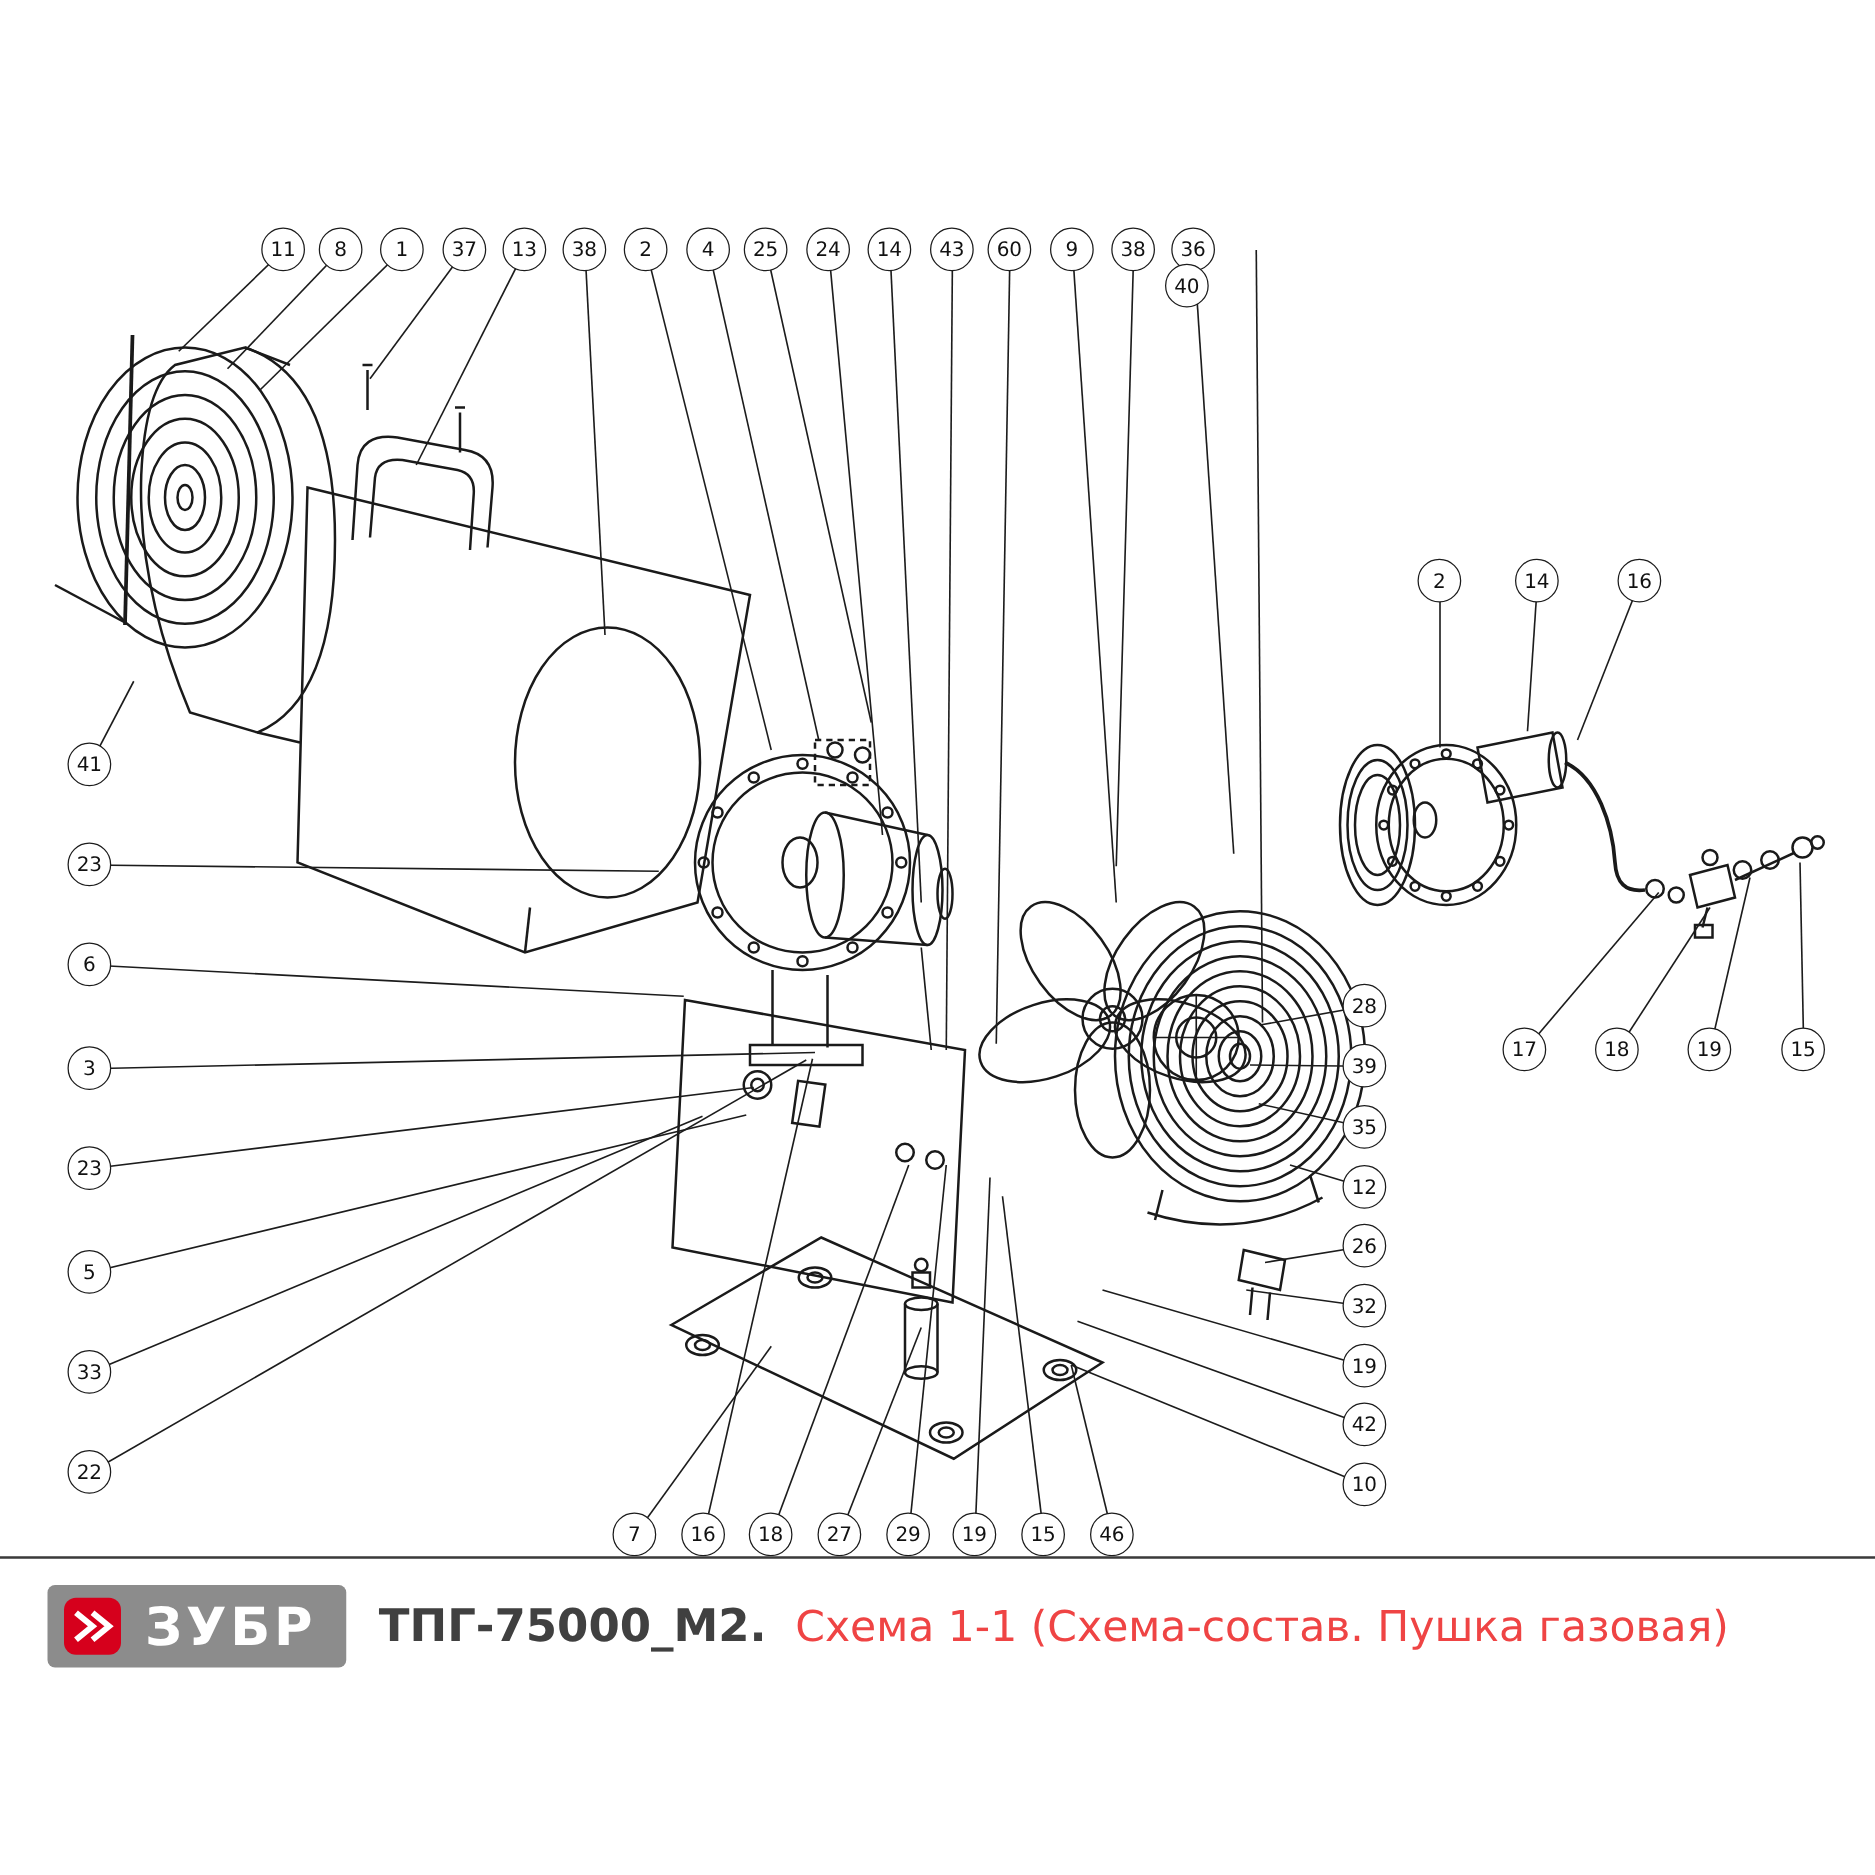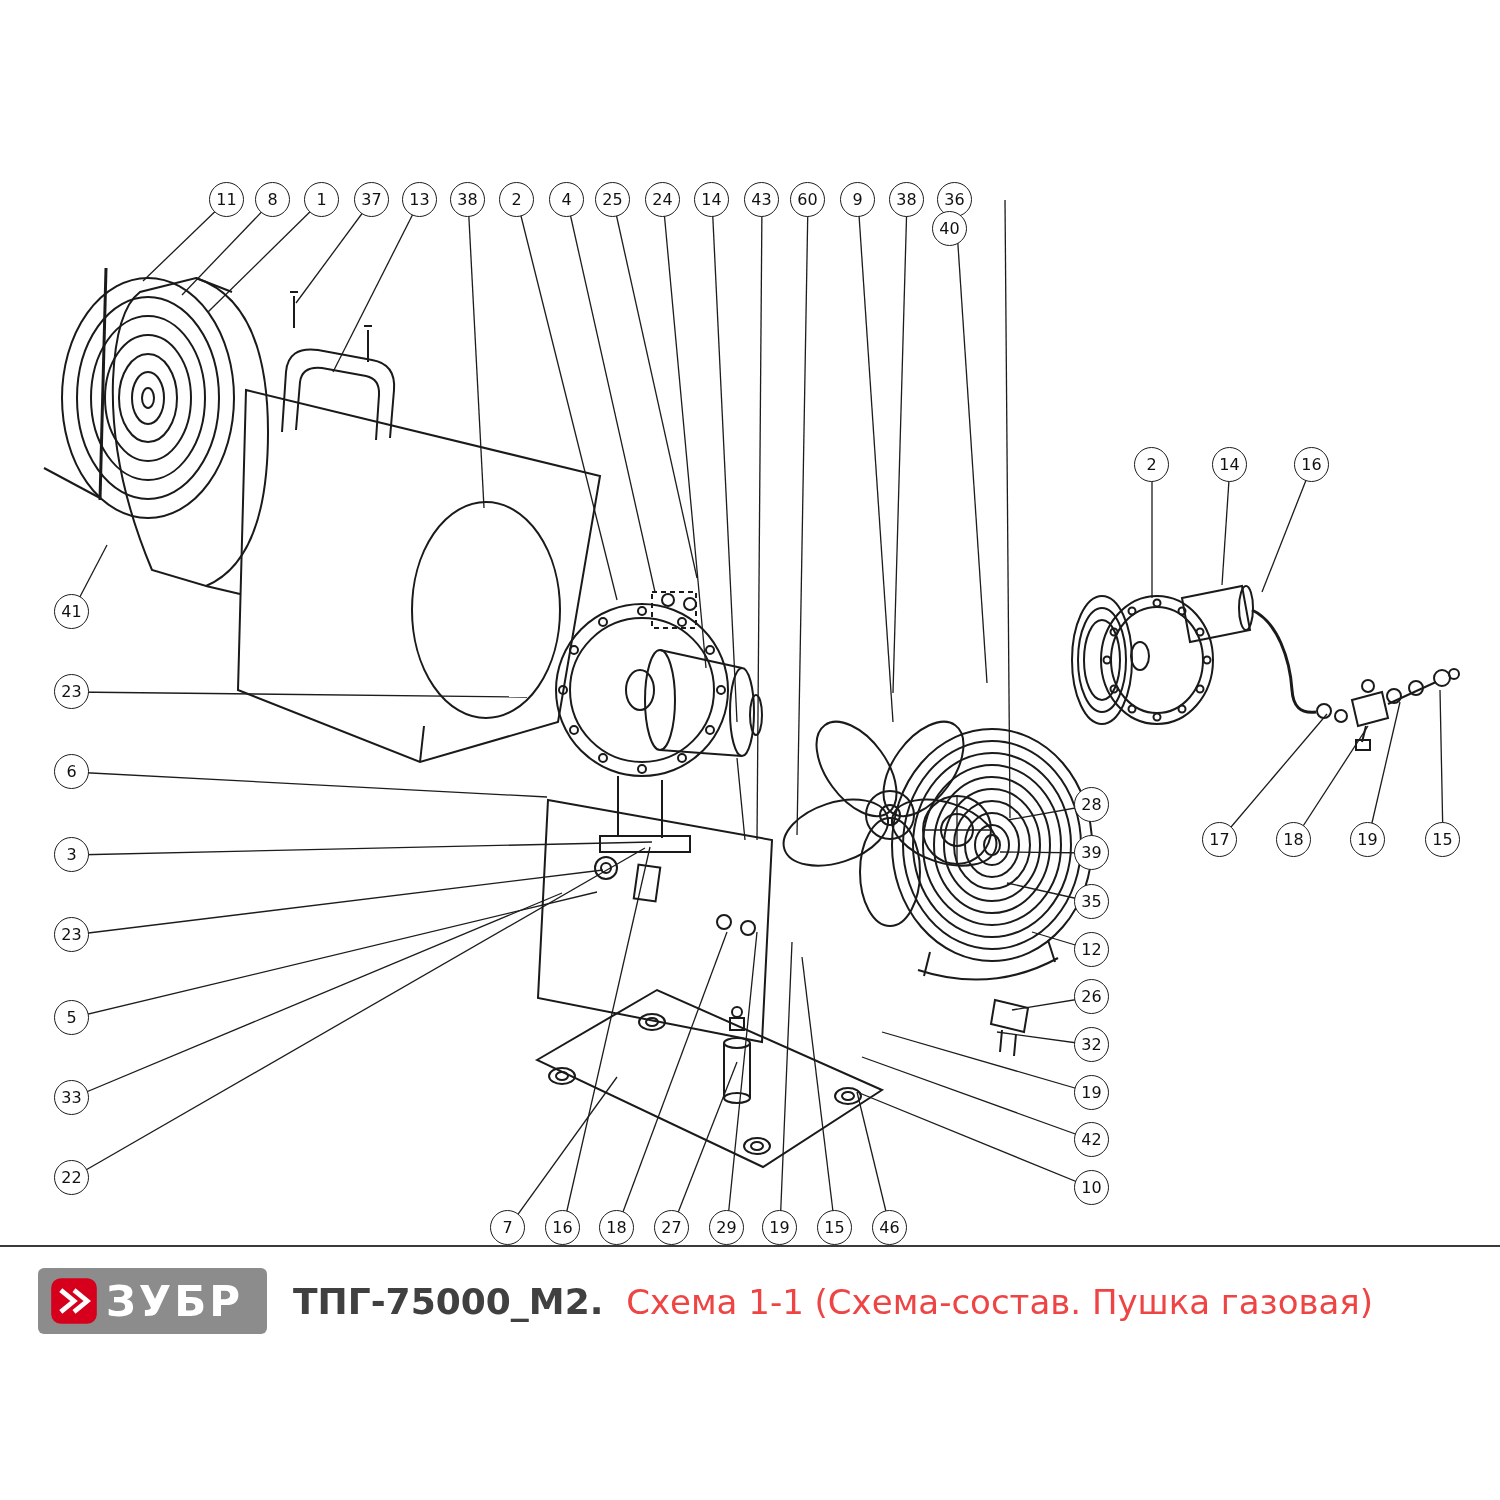"ЗУБР" .logo { gap: 8px -> 18px }
